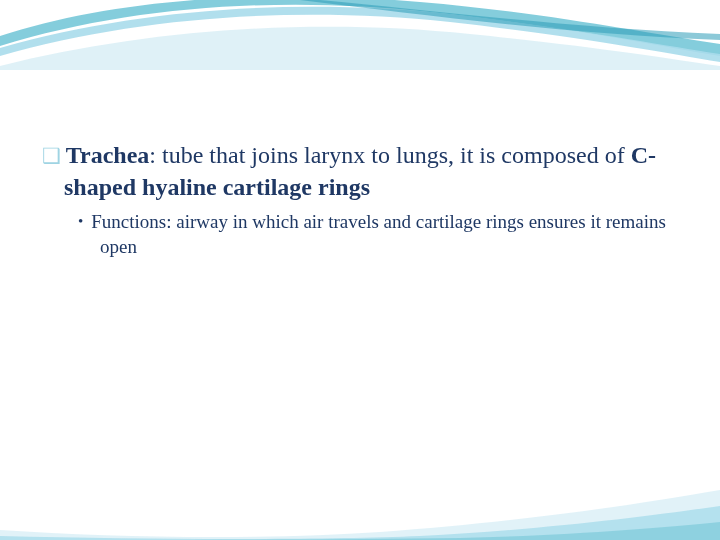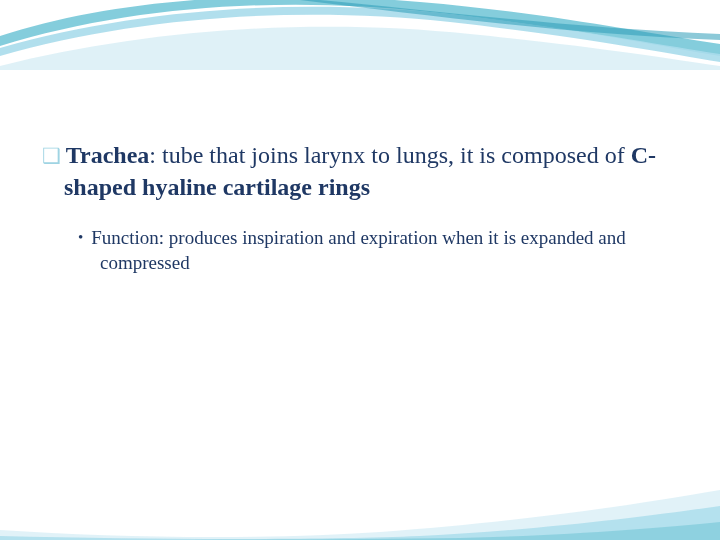"• Functions: airway in which" p.lvl2 { html: none -> <p> <span>•</span><span>Functions: airway in which air travels and cartilage rings ensures it remains open</span> </p> }
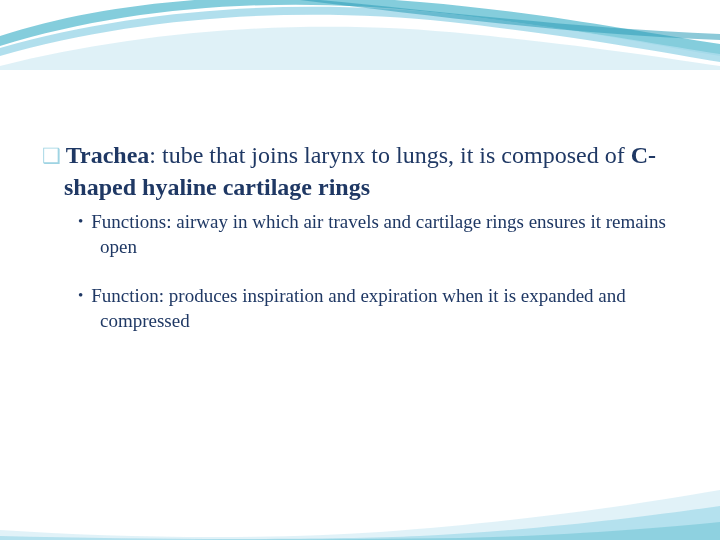"• Function: produces inspiration and" p.lvl2 { html: <p> <span>•</span><span>Function: produces inspiration and expiration when it is expanded and compressed</span> </p> -> none }
